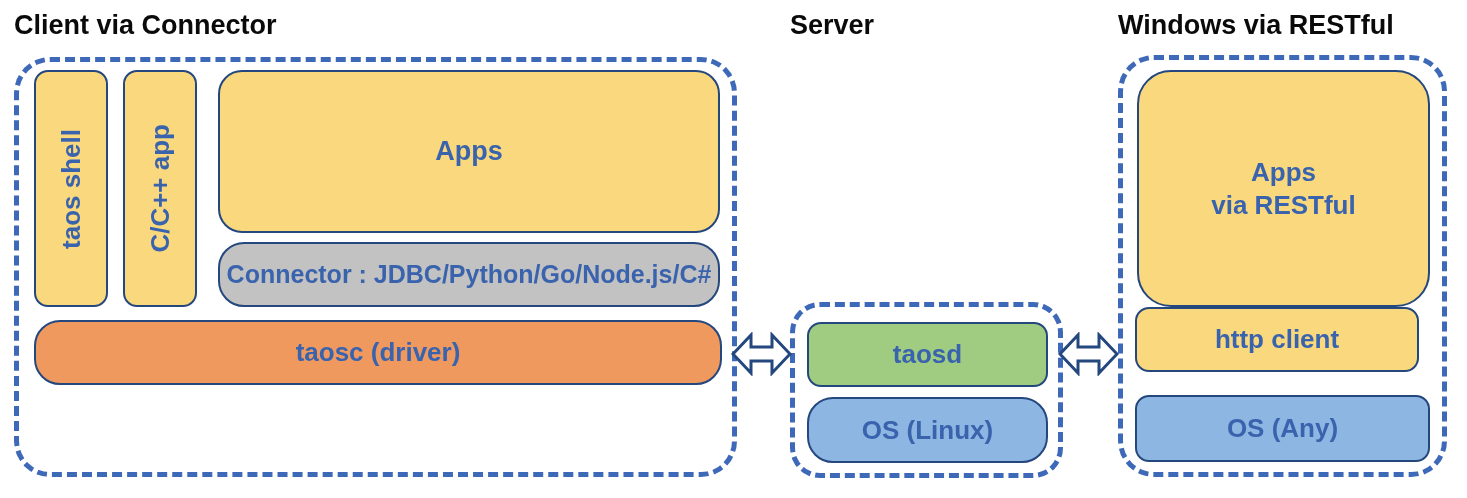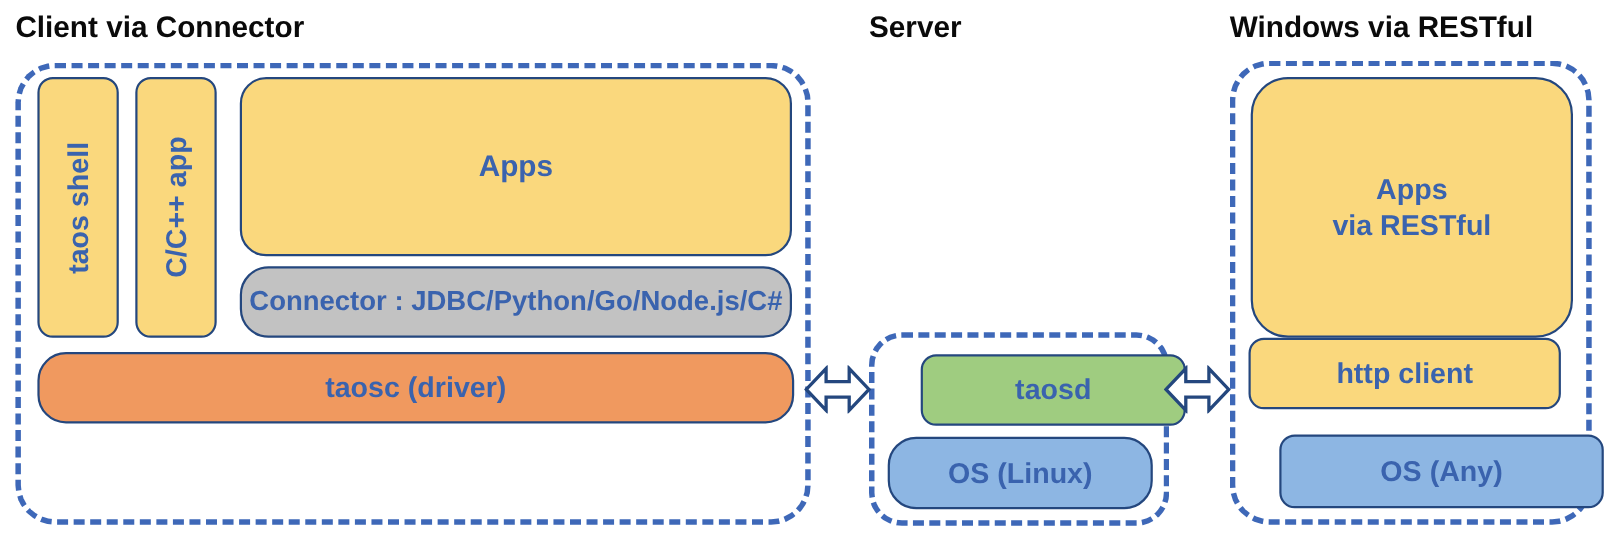"taosd" div.box { margin-left: 30px -> none }
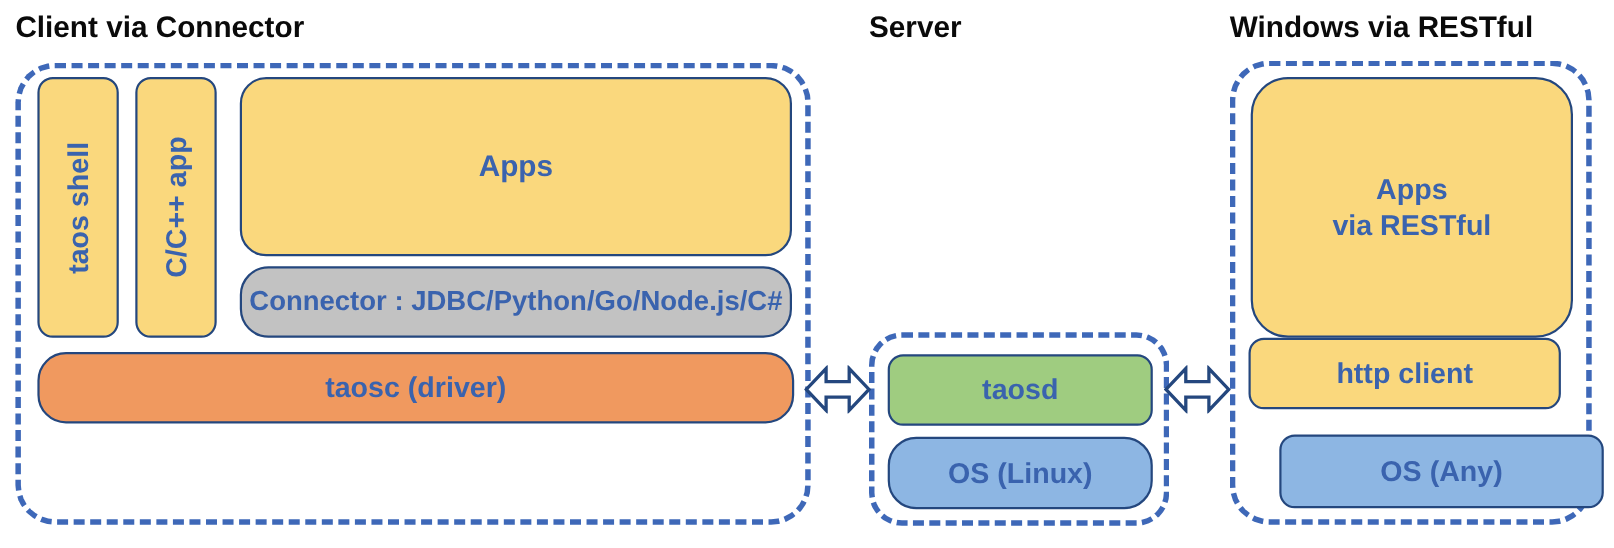"OS (Any)" div.box { margin-left: 28px -> none }
